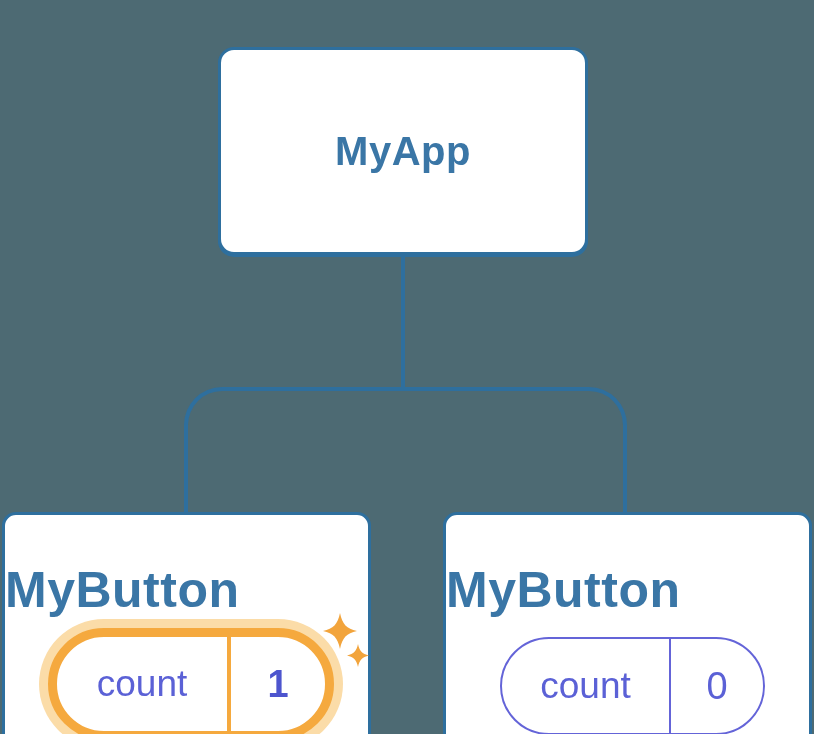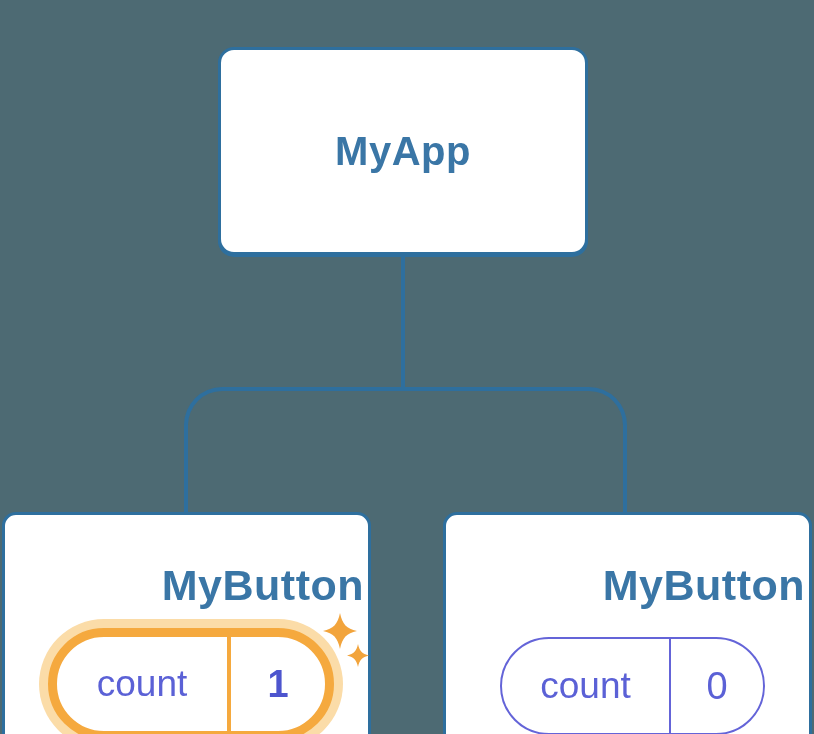"MyButton" .child-title { font-size: 43px -> 50px; right: 4px -> 12px; text-align: right -> left }
